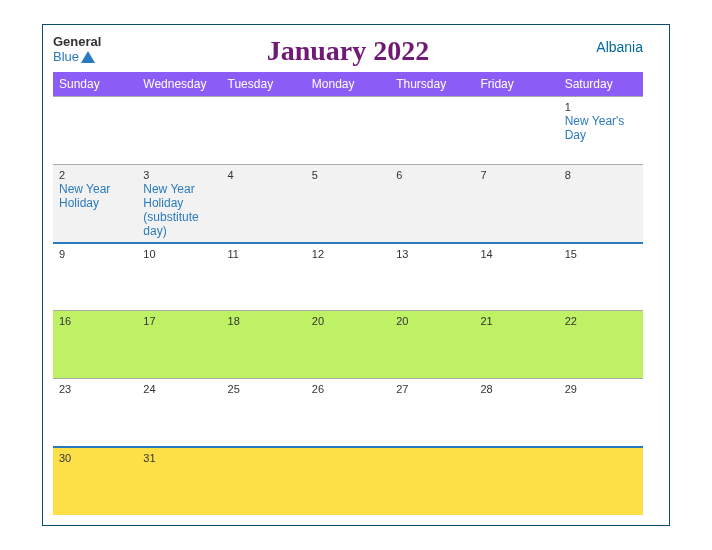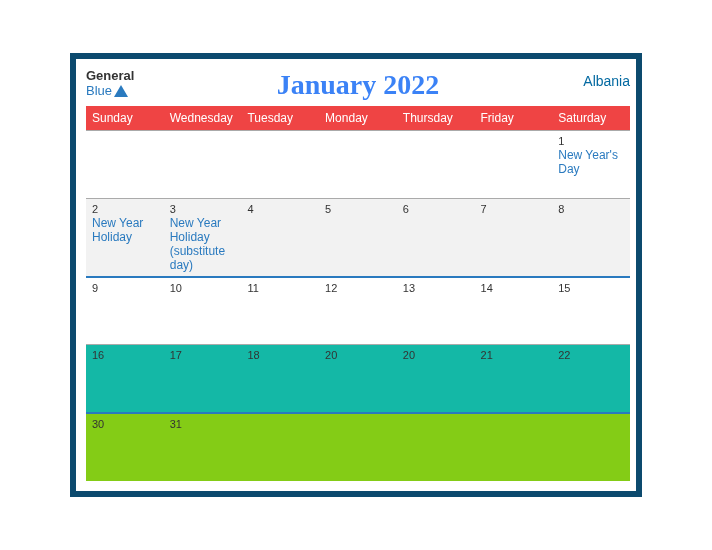"General" .calendar-wrapper { border: 6px solid #0c4a6e -> 1px solid #0c4a6e; padding: 10px 6px 10px 10px -> 10px 26px 10px 10px; width: 572px -> 628px }
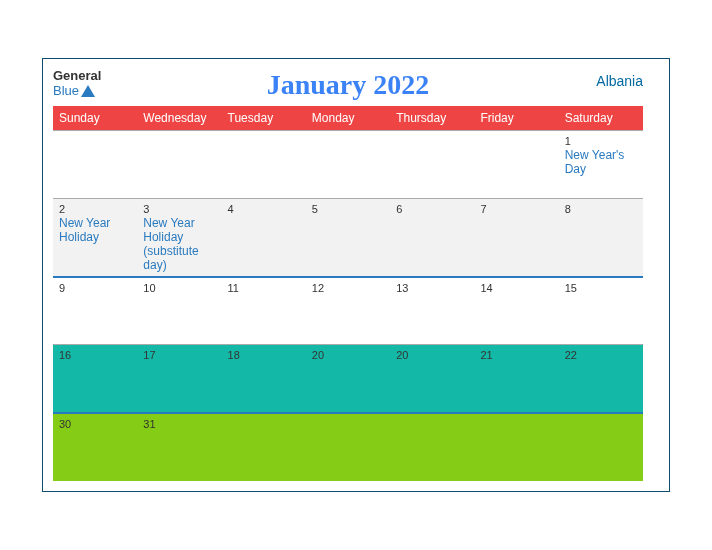"January 2022" .month-title { color: #3b82f6 -> #701a75 }
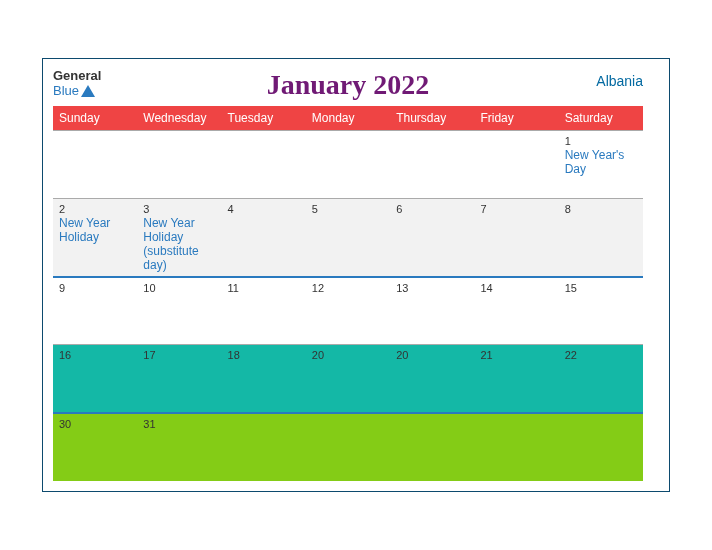"Sunday" .calendar-table thead tr th { background: #ef4444 -> #8b5cf6 }
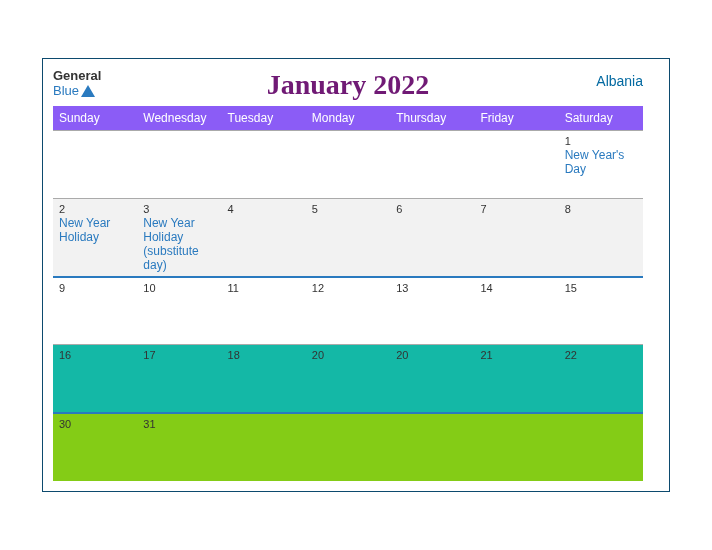"16" .calendar-table tbody tr.week4 td { background: #14b8a6 -> #bef264 }
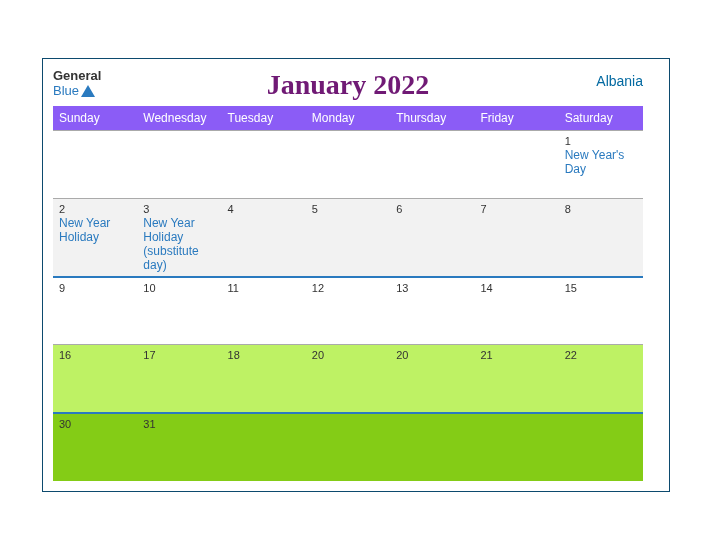"23" tr.week5 { html: none -> <tr> <td> <span>23</span> </td> <td> <span>24</span> </td> <td> <span>25</span> </td> <td> <span>26</span> </td> <td> <span>27</span> </td> <td> <span>28</span> </td> <td> <span>29</span> </td> </tr> }
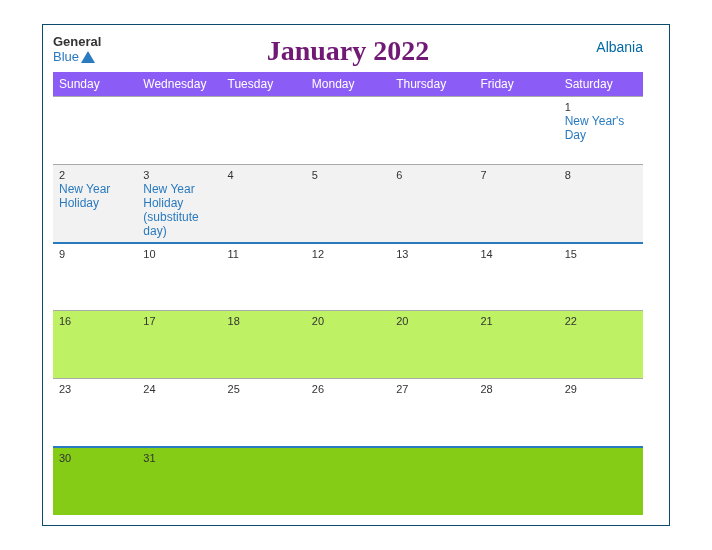"30" .calendar-table tbody tr.week6 td { background: #84cc16 -> #fde047 }
